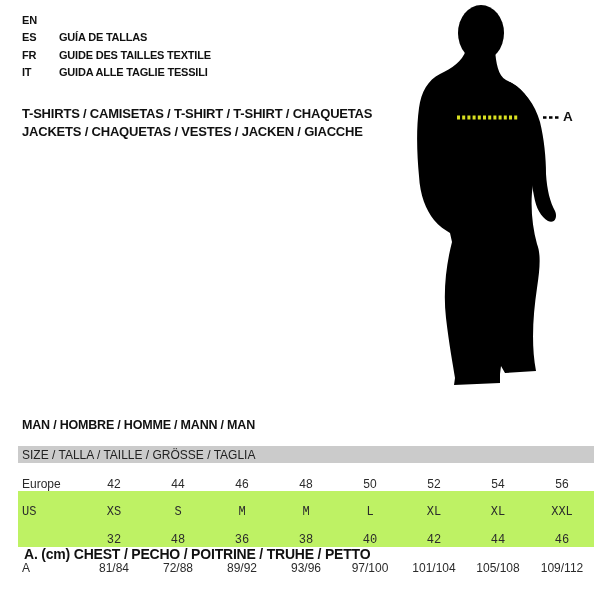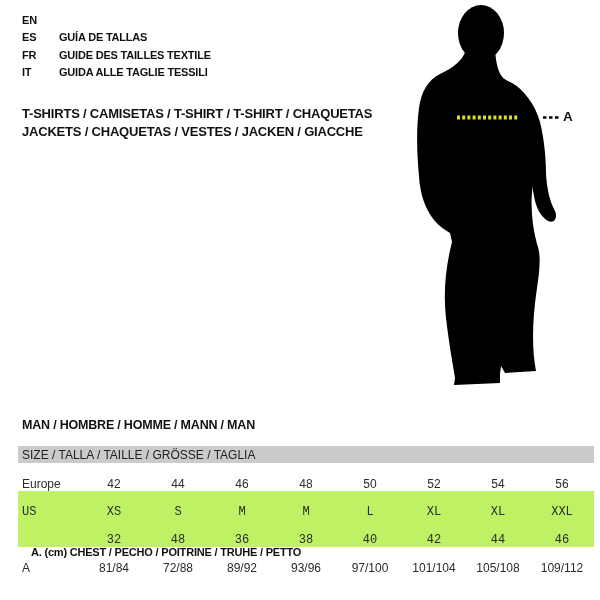"A. (cm) CHEST / PECHO" .footnote { font-size: 11px -> 14px; left: 31px -> 24px }
